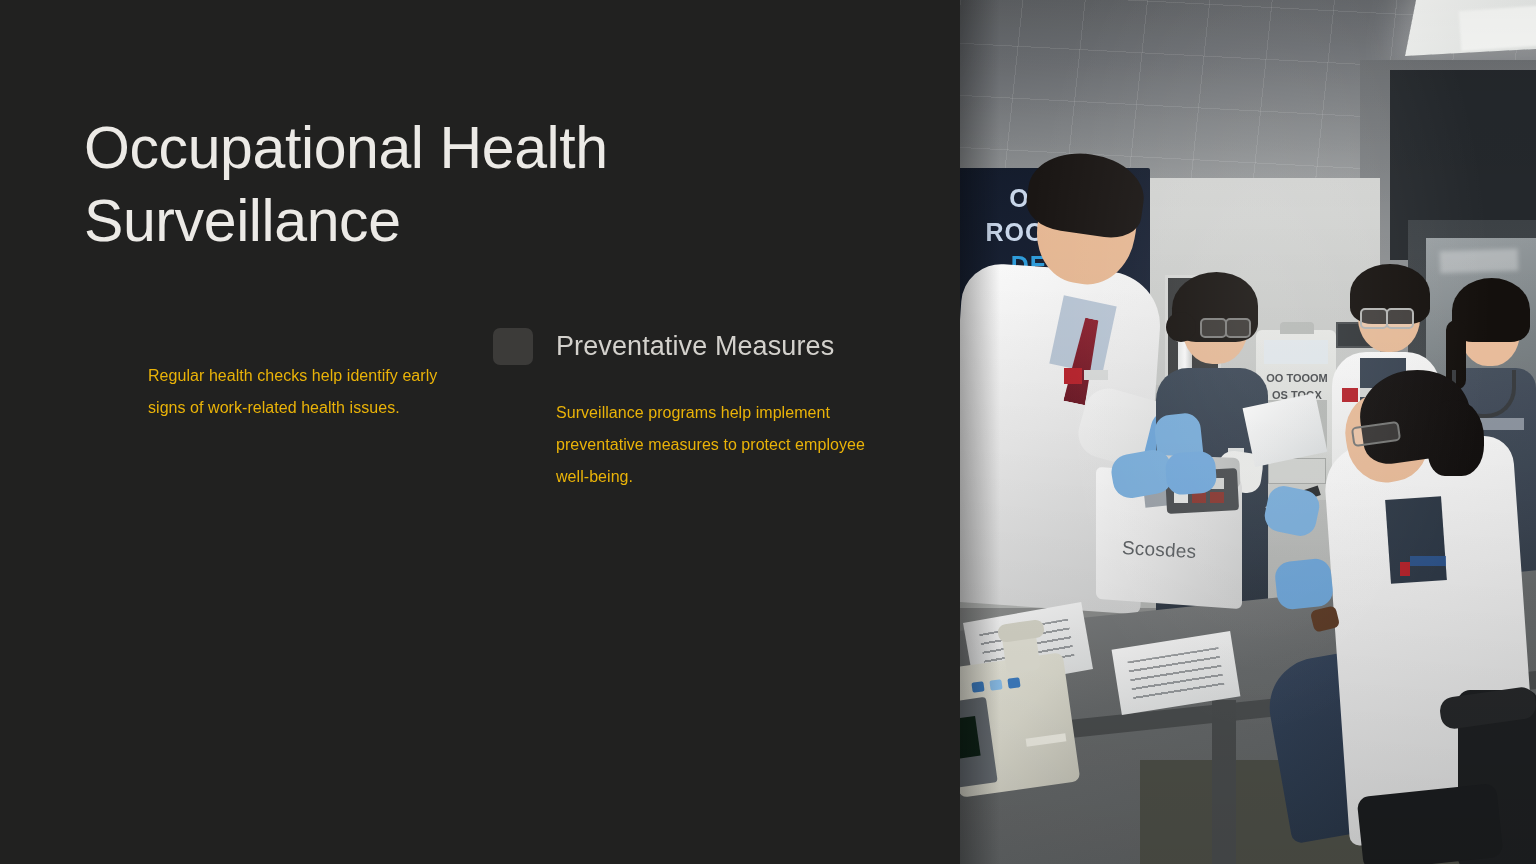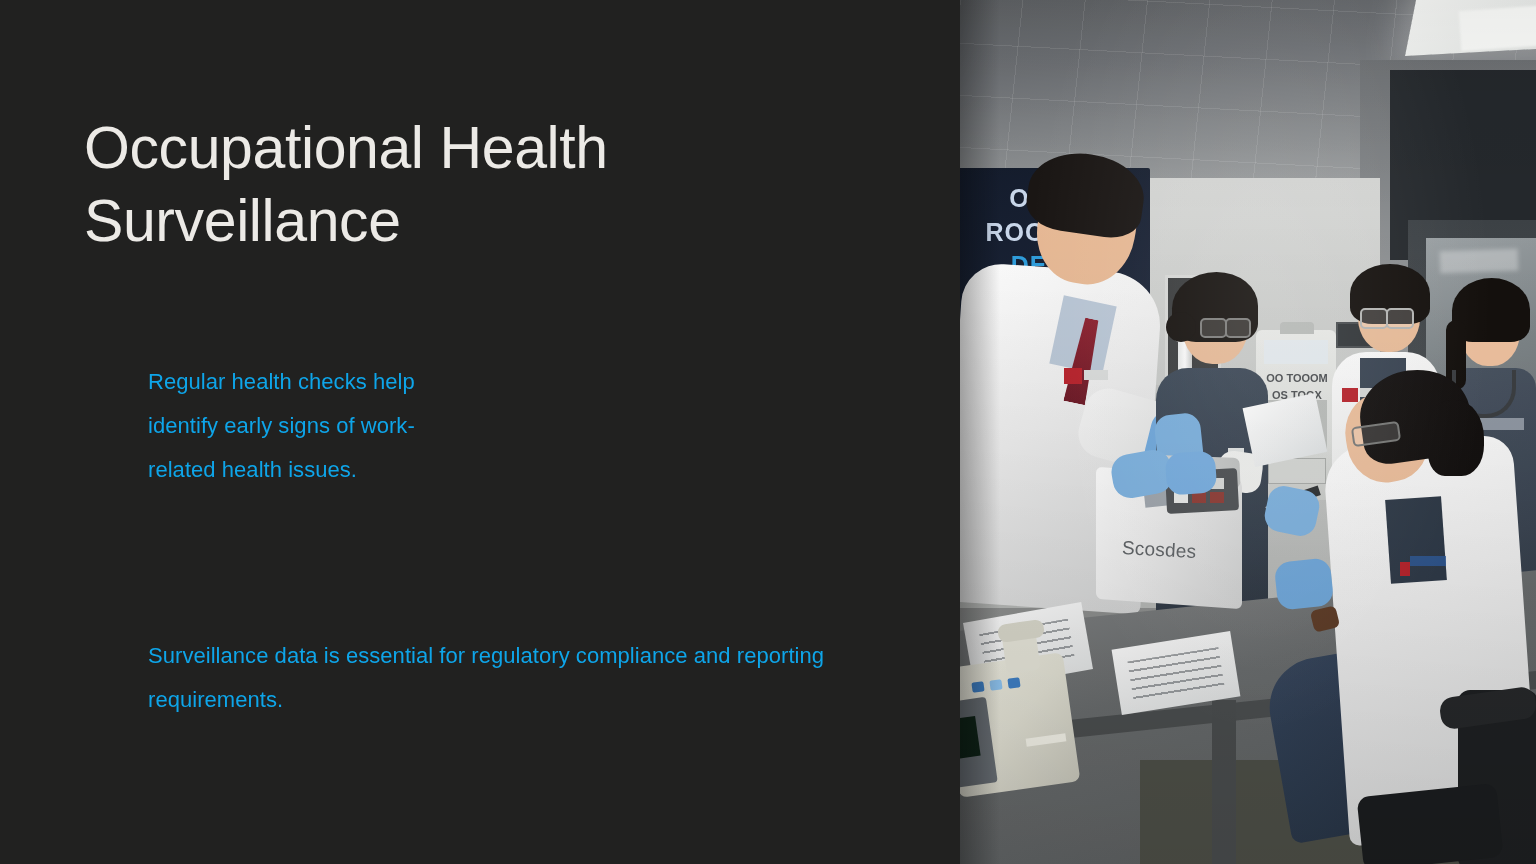"Preventative Measures" div.feature-head { html: none -> <div> <div></div> <div>Preventative Measures</div> </div> }
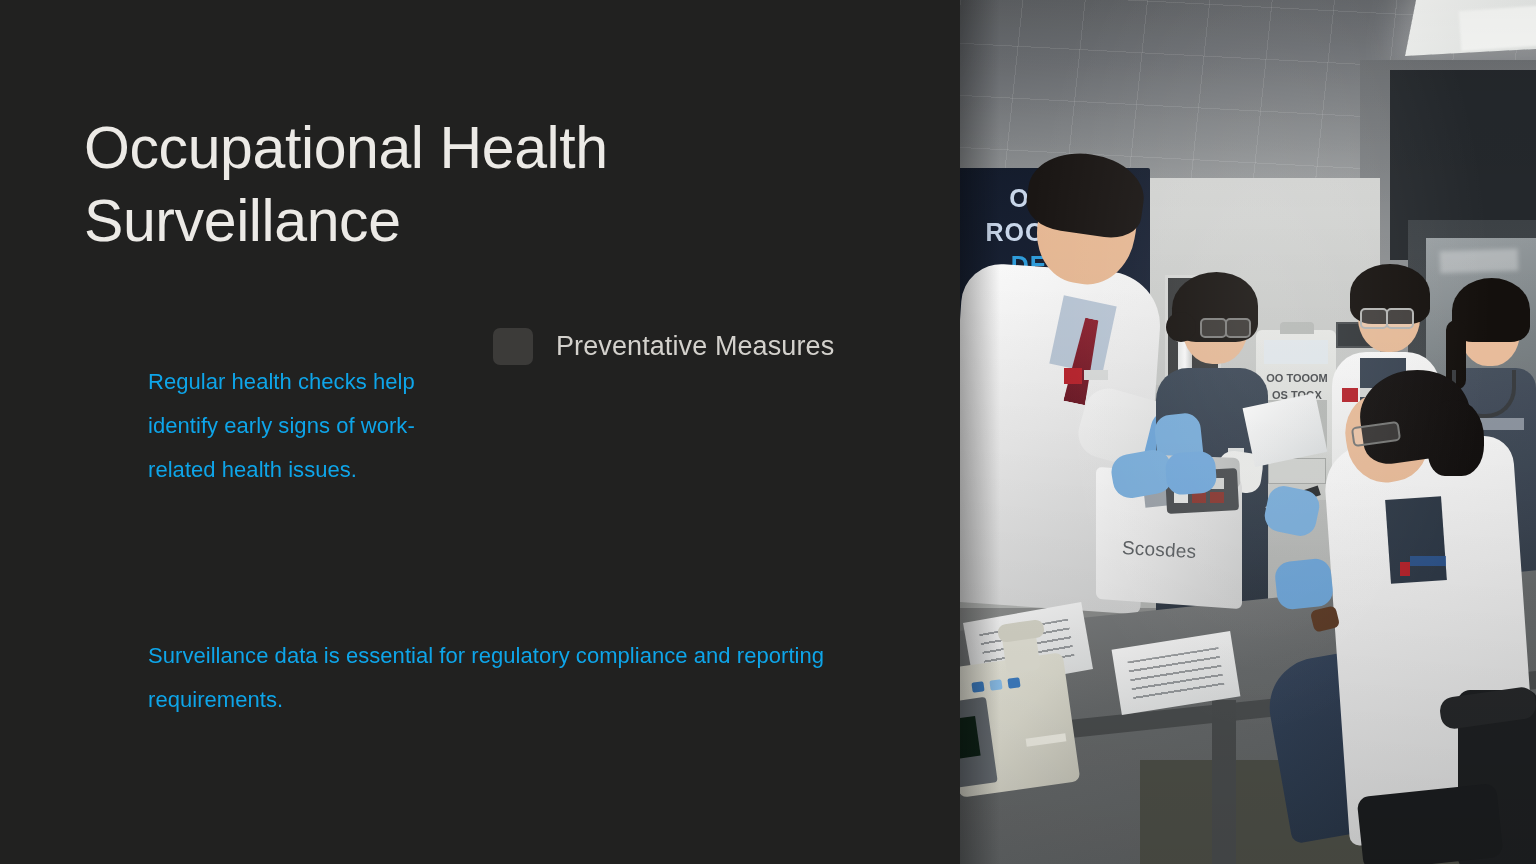"Regular health checks help identify" .feature-body { color: #0ea5e9 -> #eab308; font-size: 22px -> 16px }
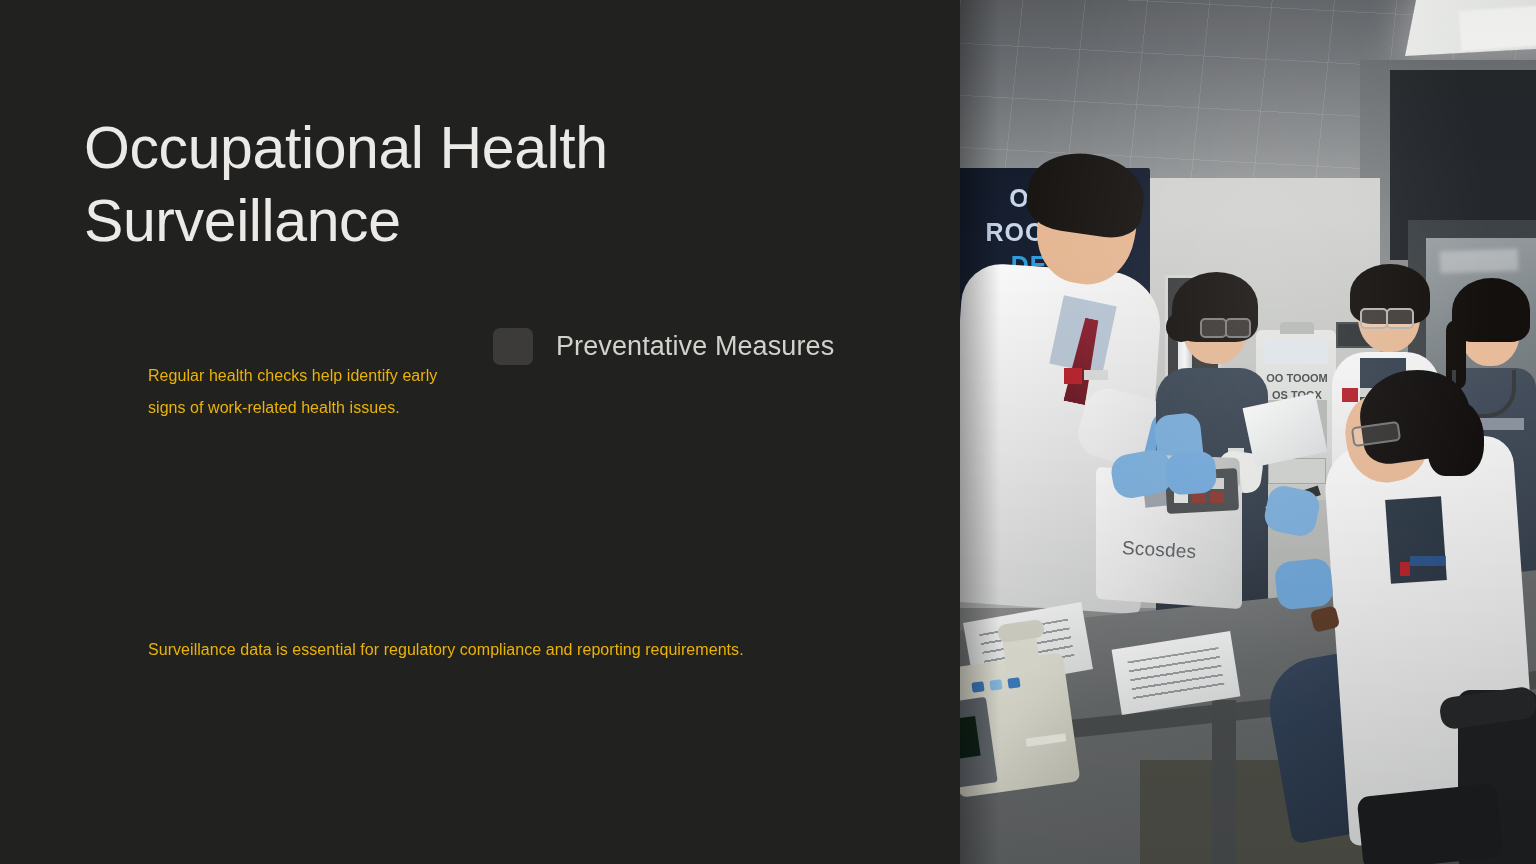"Surveillance programs help implement" div.feature-body { html: none -> <div>Surveillance programs help implement preventative measures to protect employee well-being.</div> }
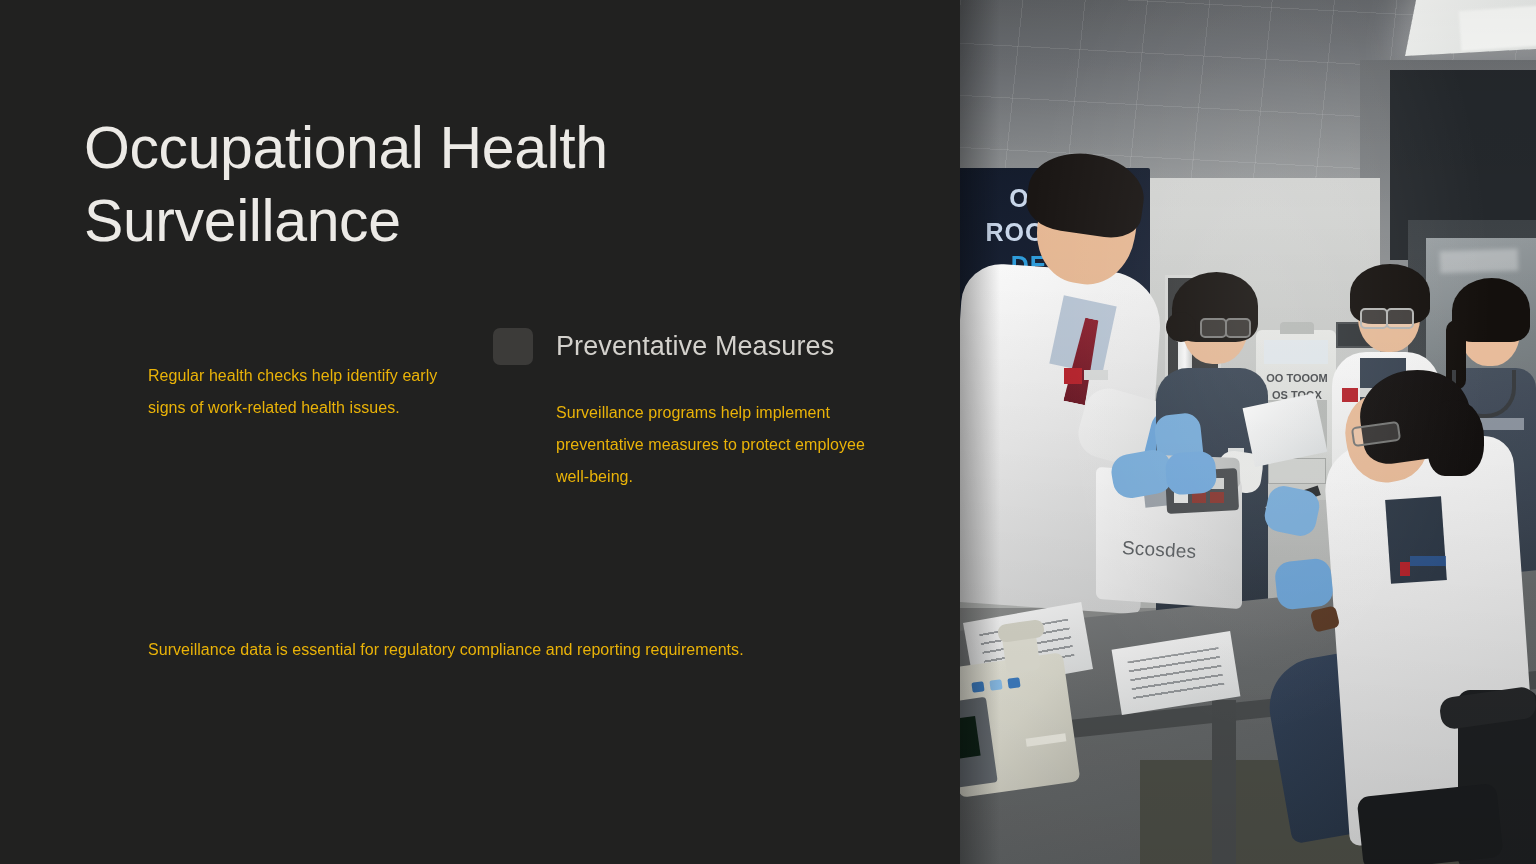"Surveillance data is essential for" div.feature-body { html: <div>Surveillance data is essential for regulatory compliance and reporting requirements.</div> -> none }
